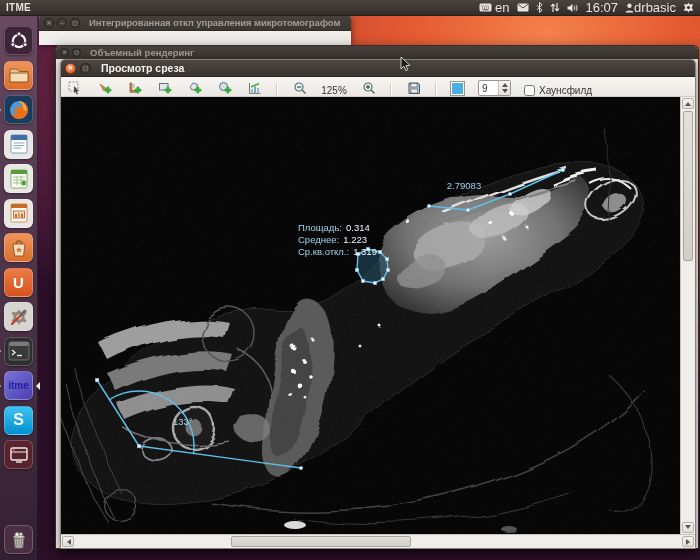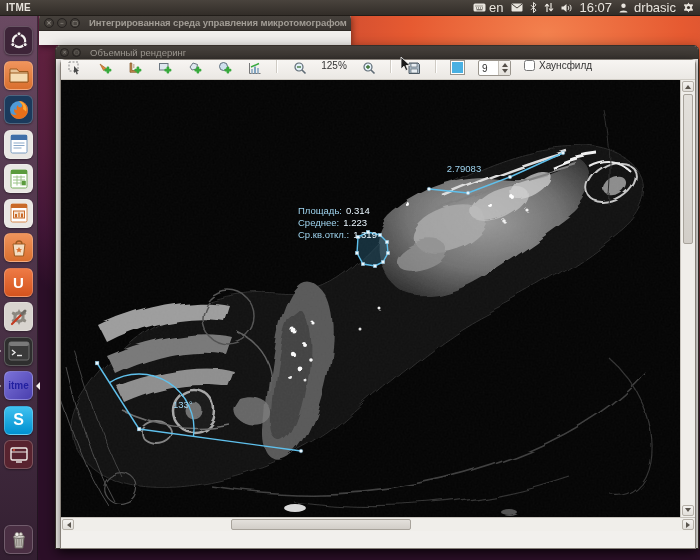"drbasic" span { gap: 6px -> 0 }
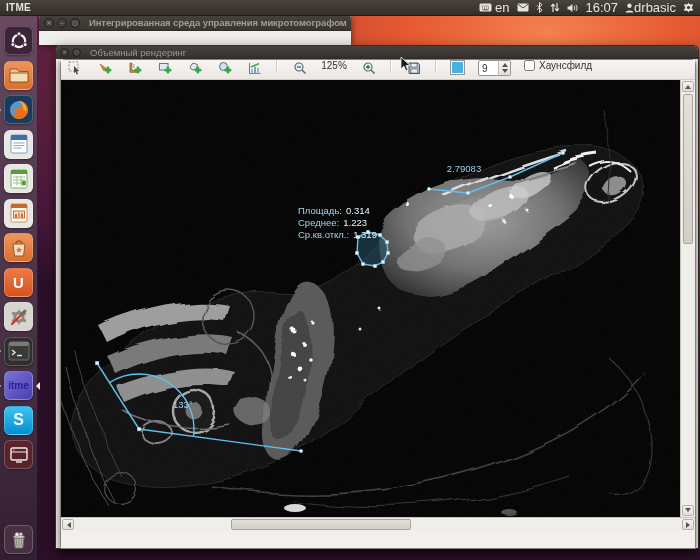"Интегрированная среда управления" span.t { text: среда -> откл }
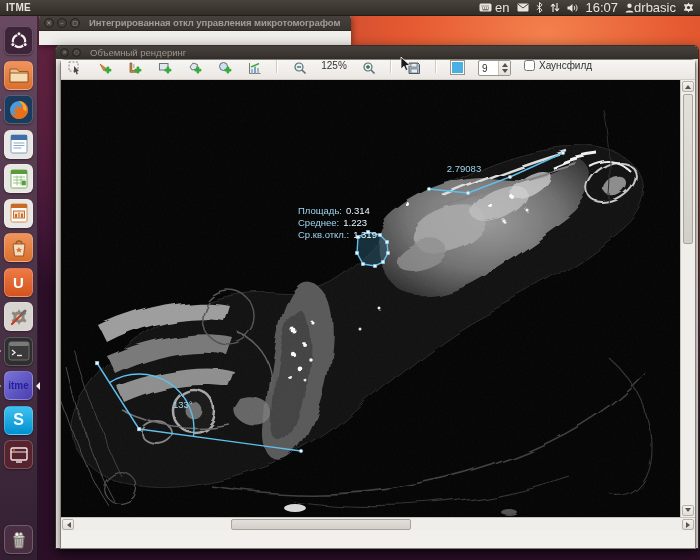"Объемный рендеринг" .outer-title { font-weight: normal -> bold }
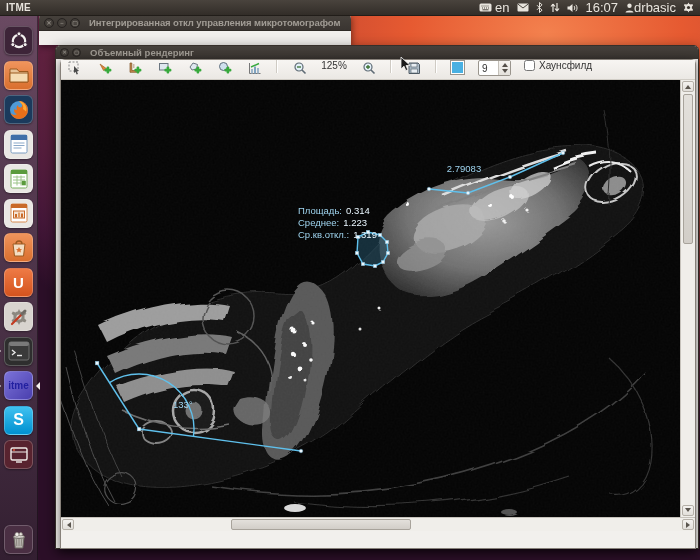"Просмотр среза" div.inner-title { html: none -> <div> <span>✕</span> <span>▢</span> <span>Просмотр среза</span> </div> }
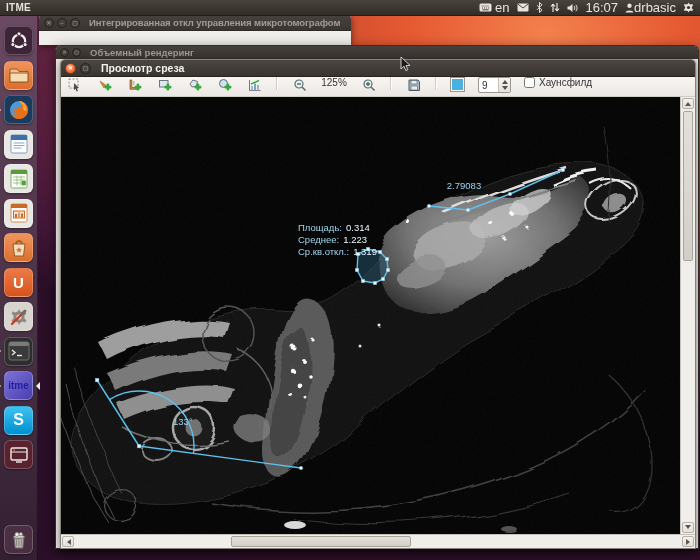"125%" .toolbar { align-items: flex-start -> flex-end }
